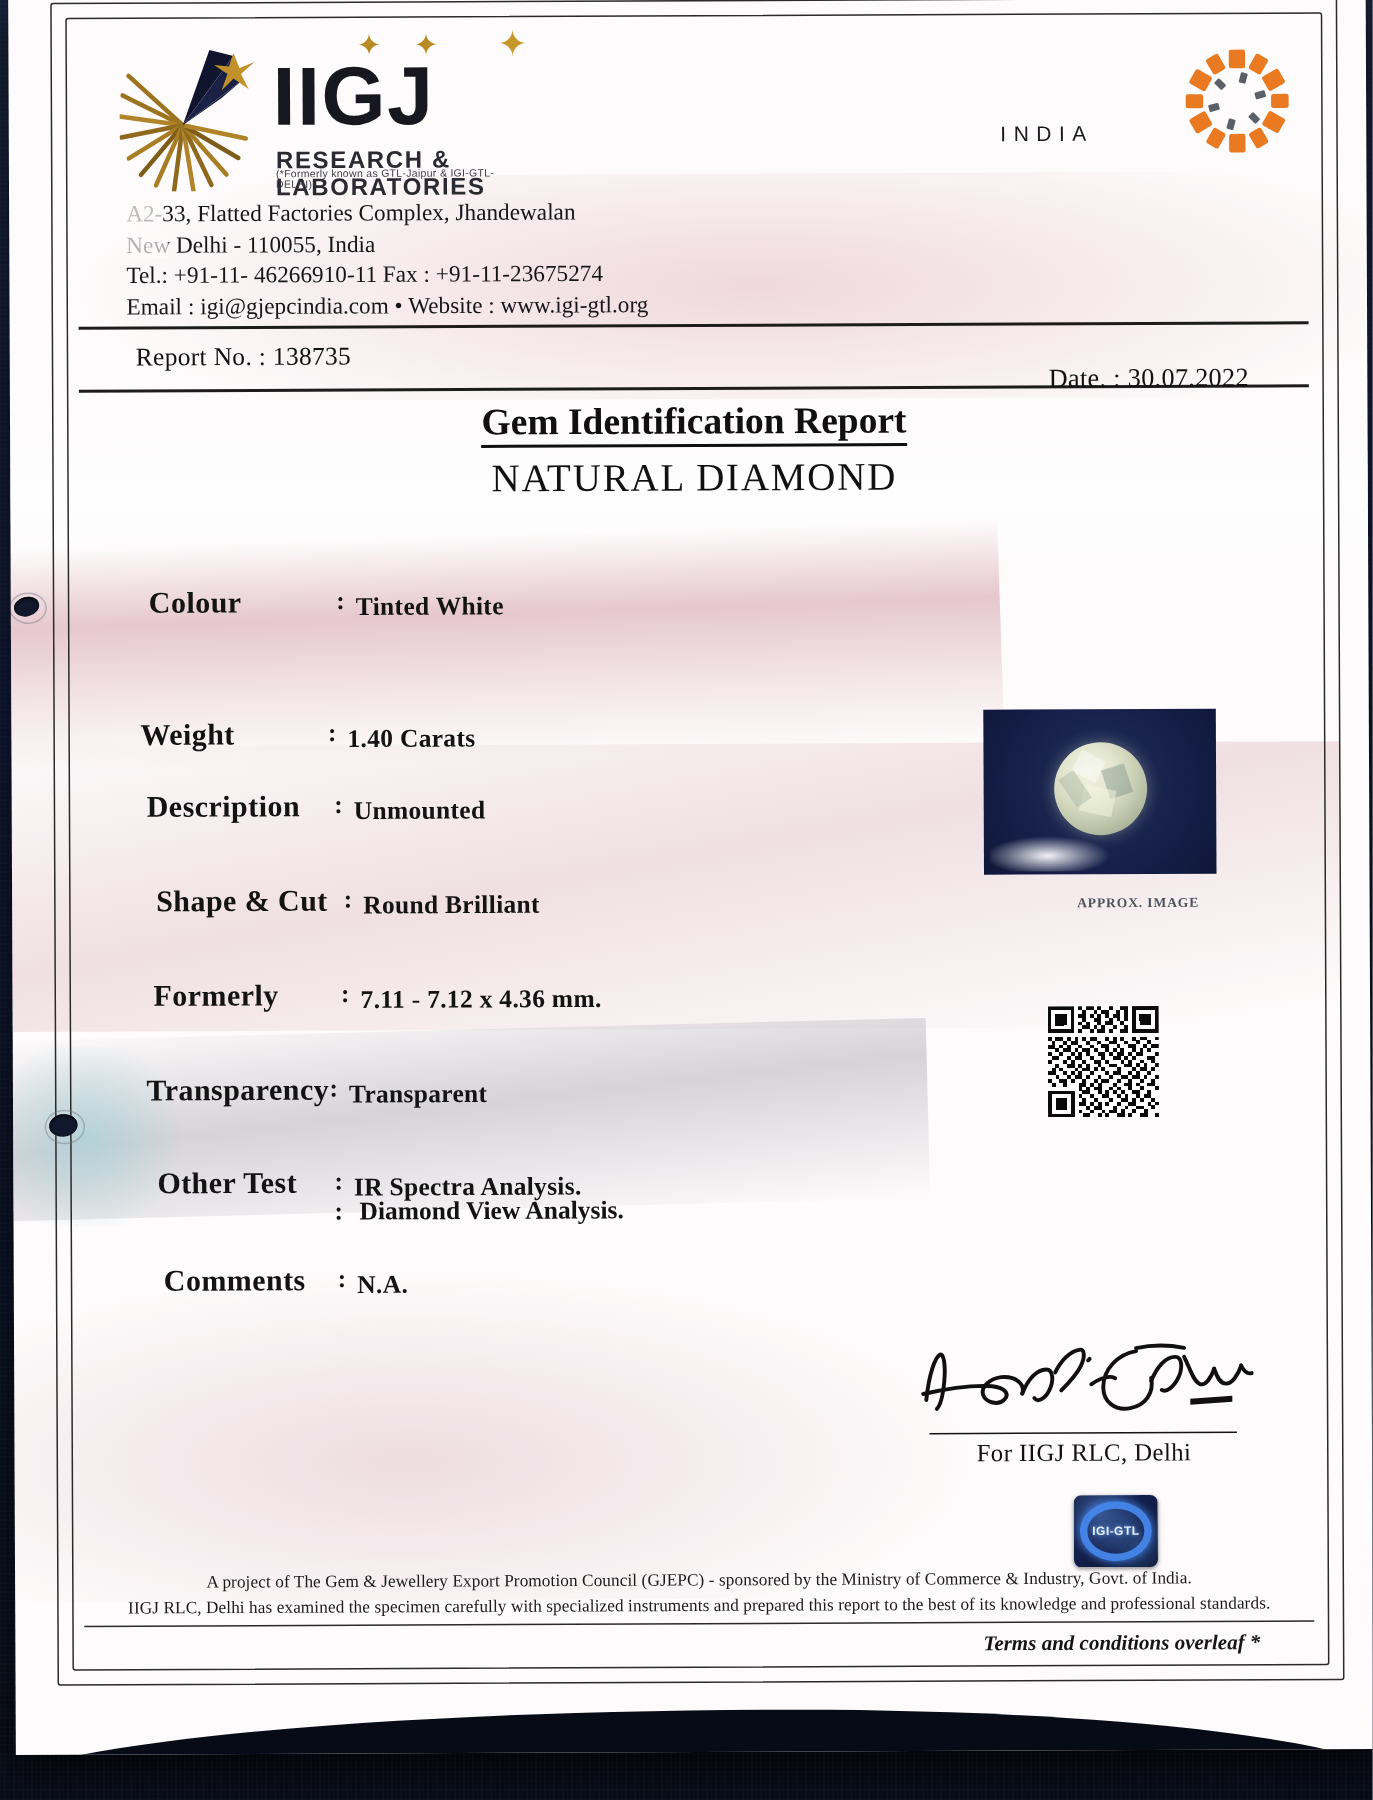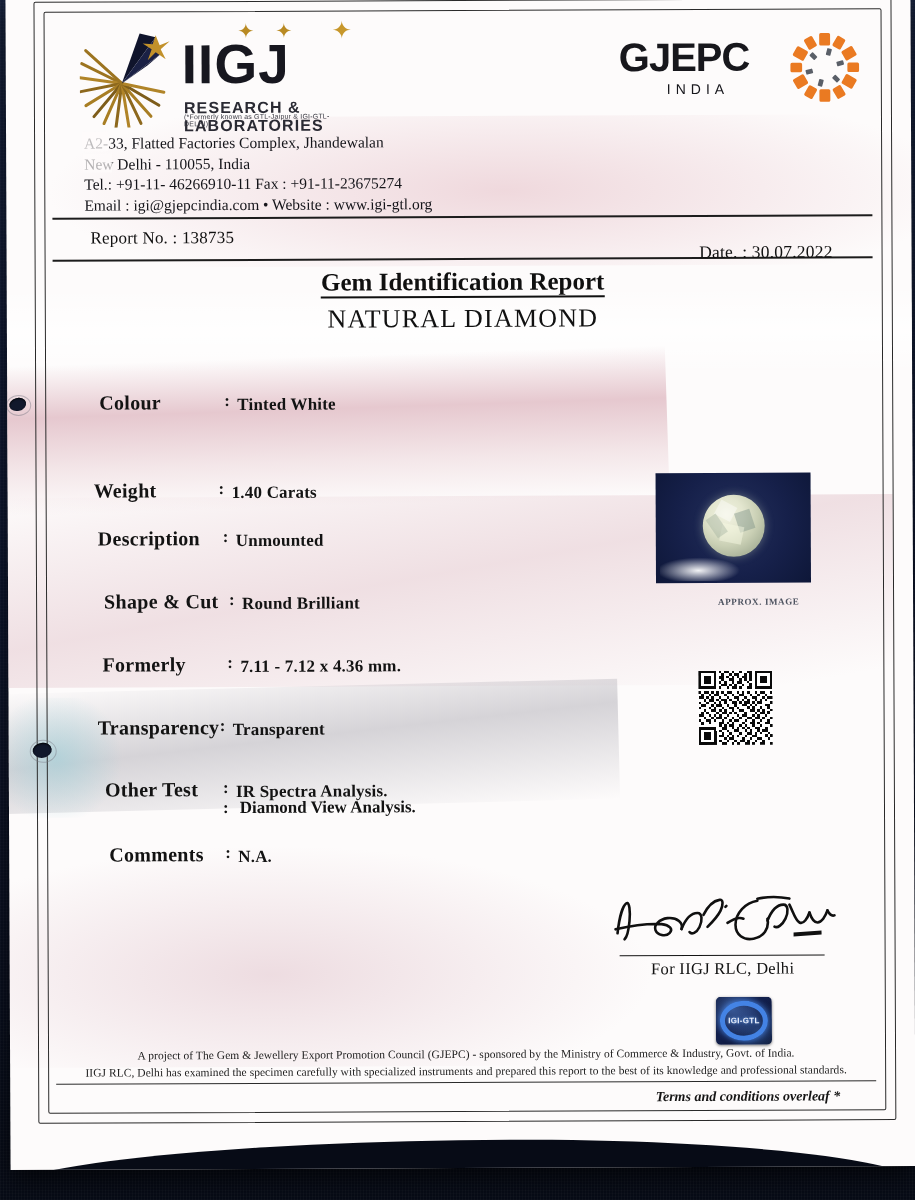"GJEPC" div { html: <div>GJEPC</div> -> none }
